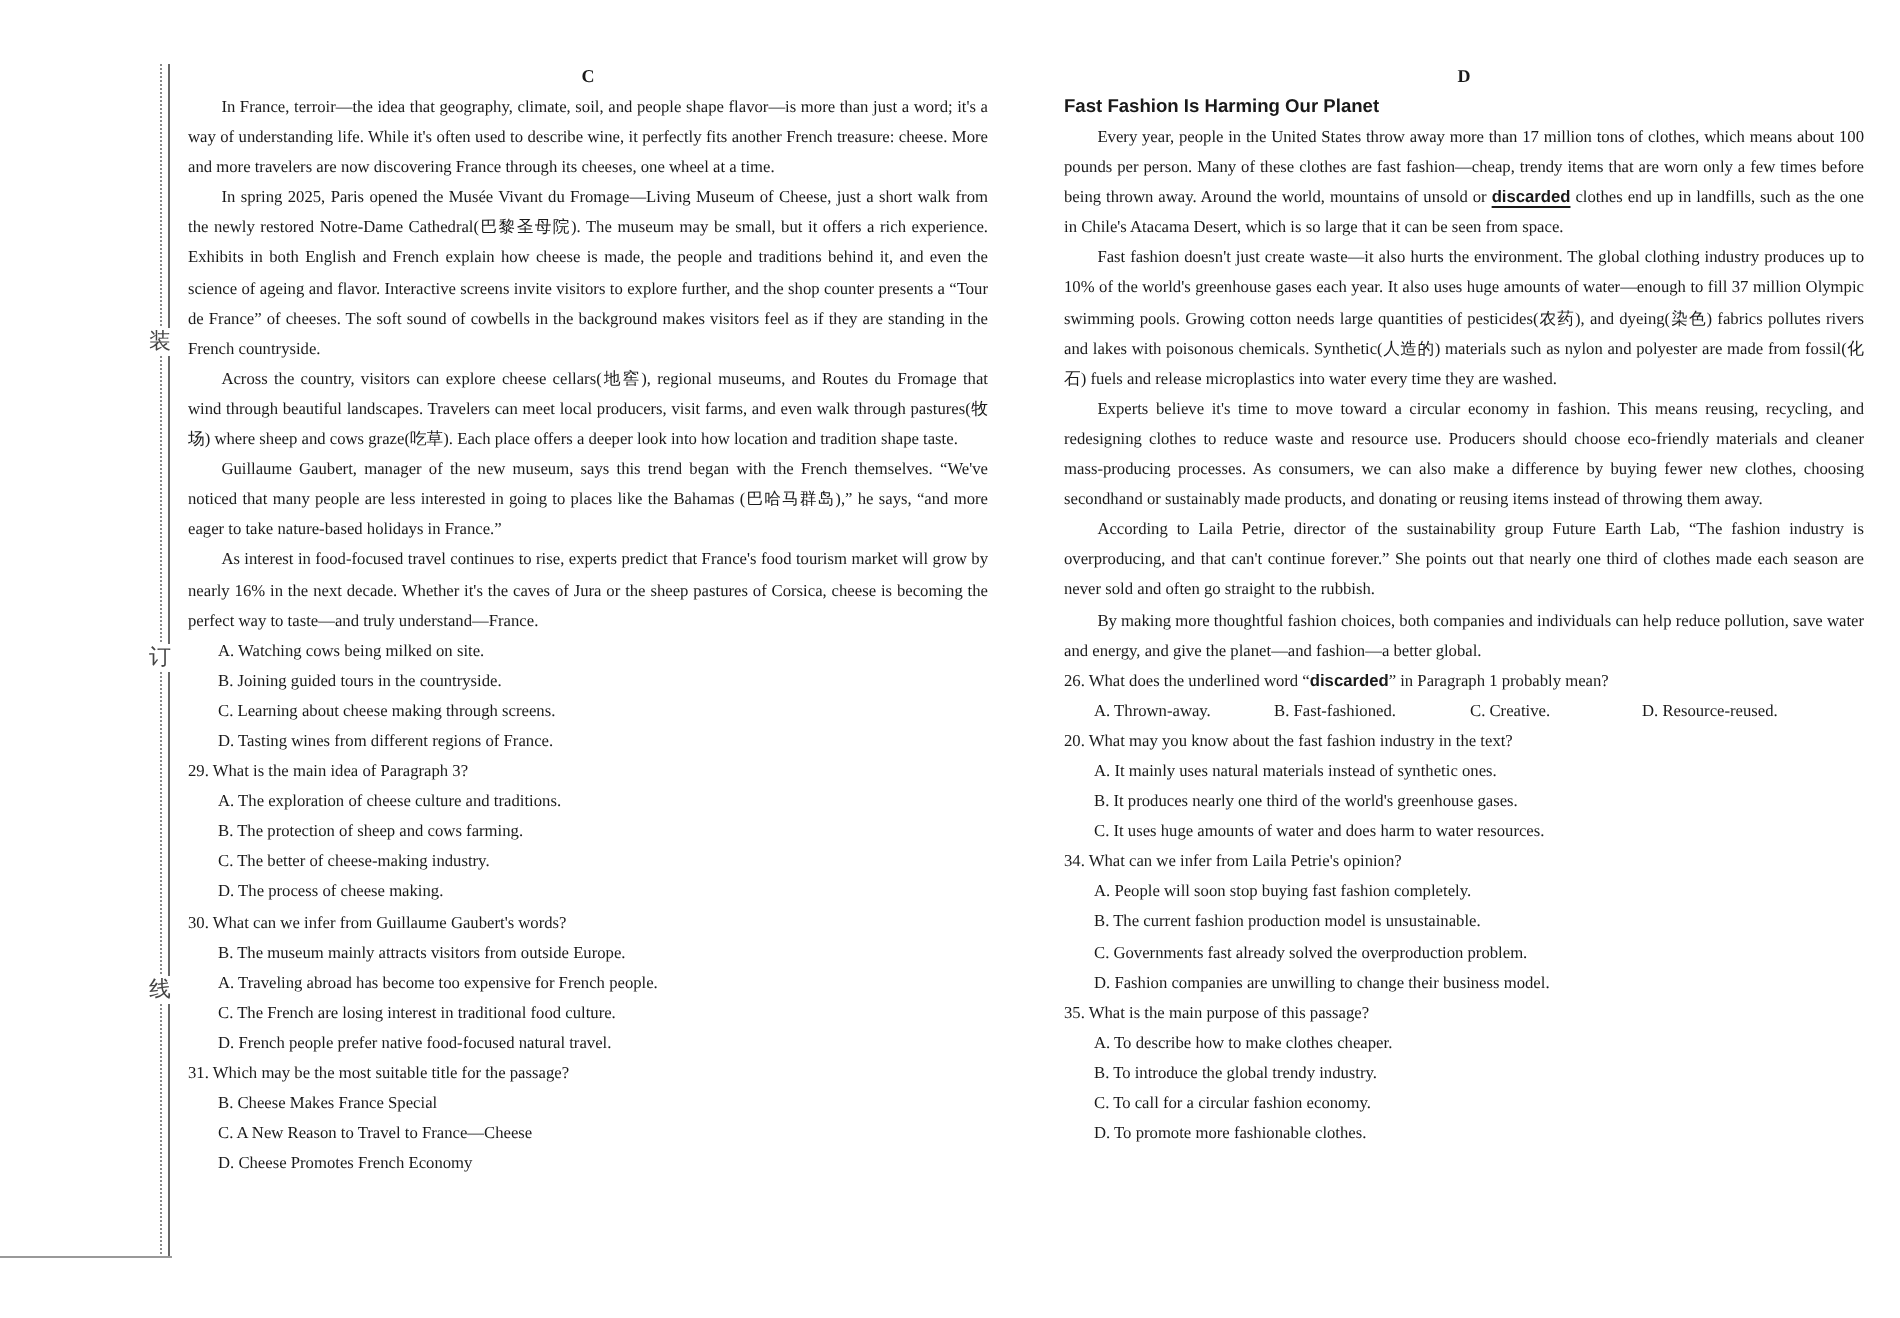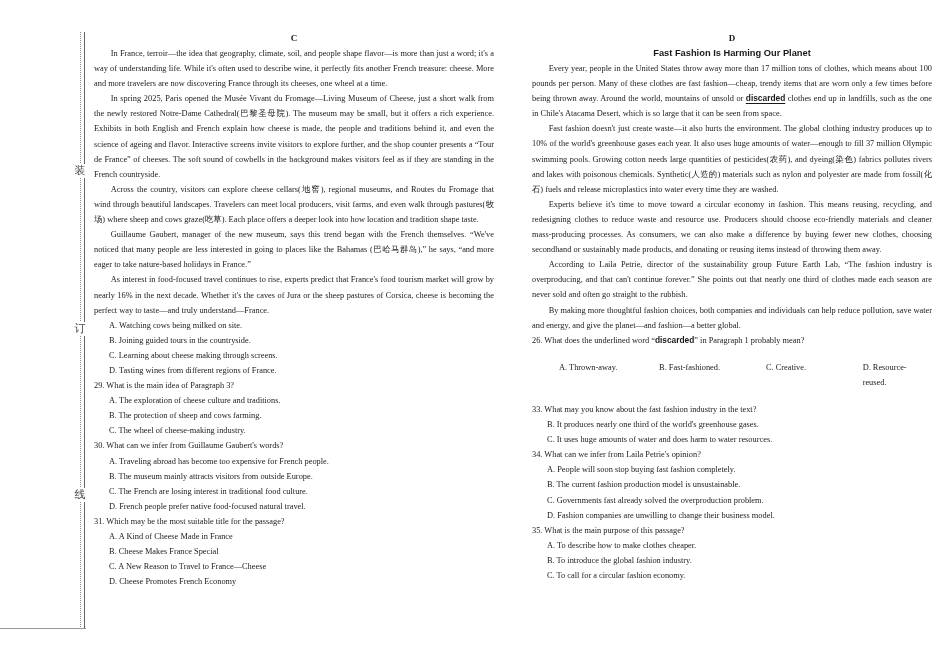"Fast Fashion Is Harming Our" .title { text-align: center -> none }
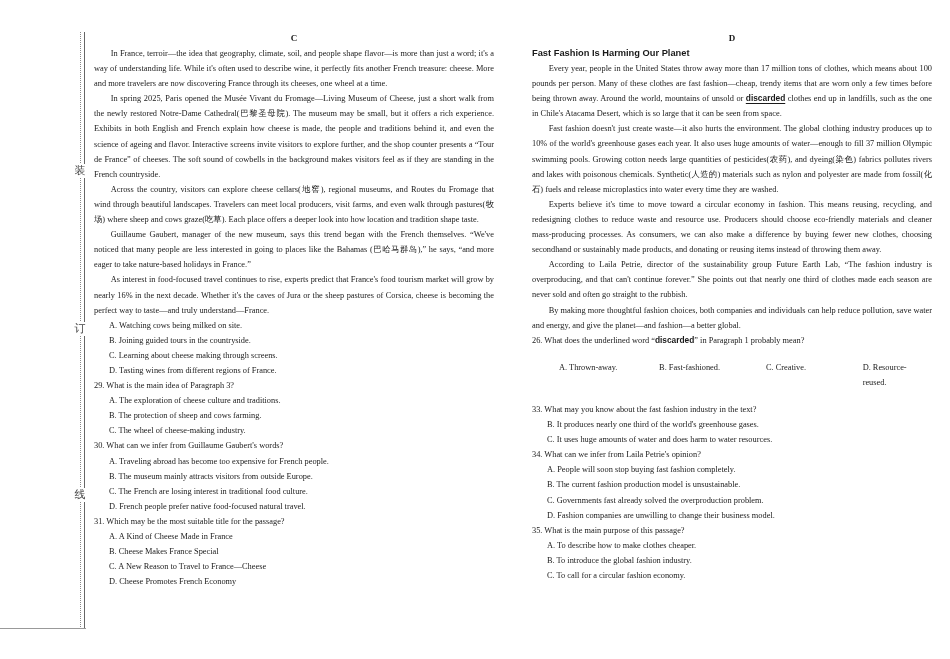"A. Thrown-away." .opt-row .opt-cell { margin: 12px -> 0 }
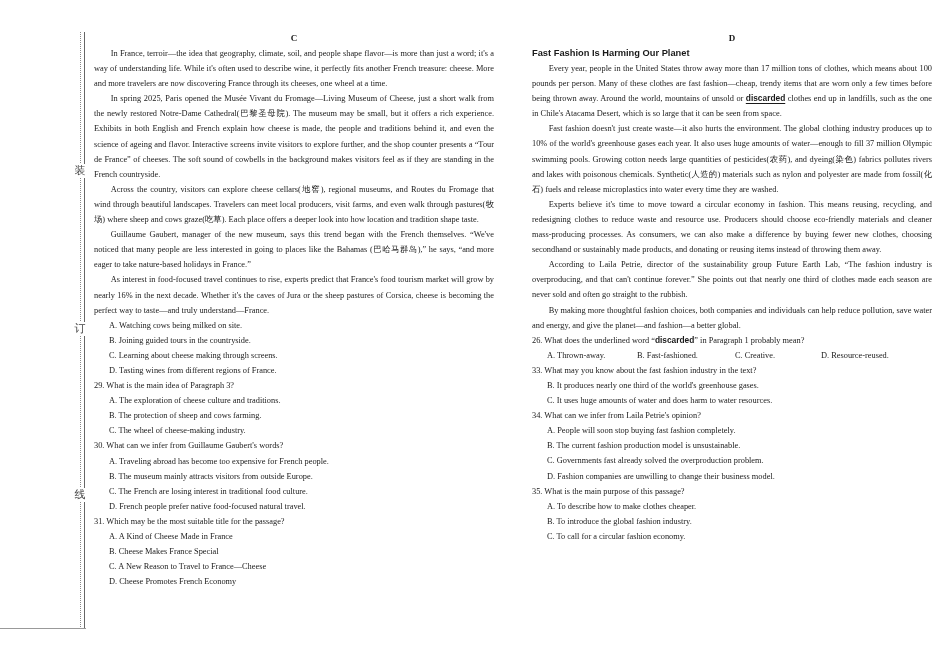"33. What may you know" p.q { text: 33 -> 20 }
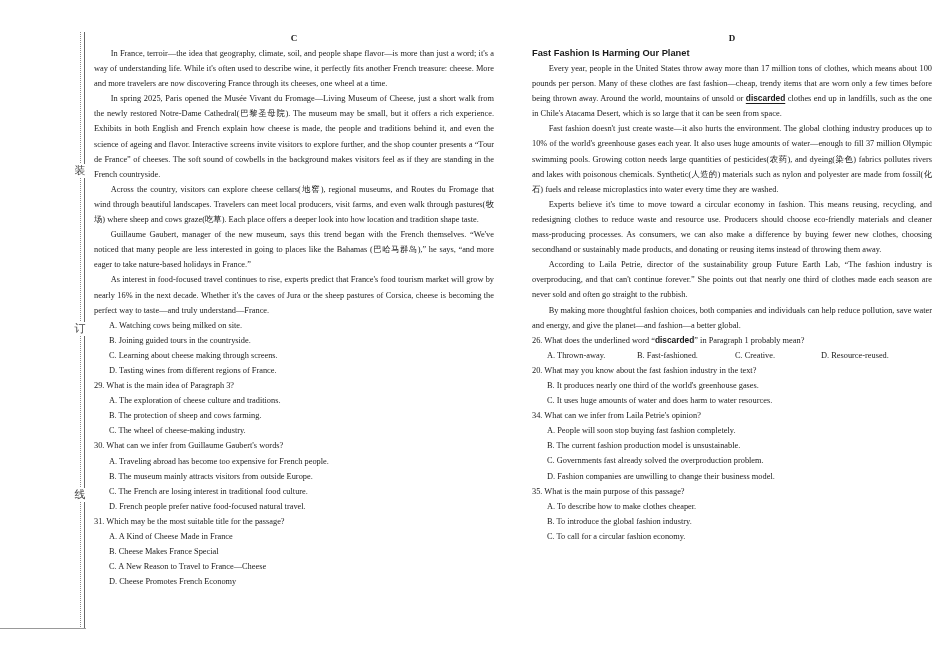"A. It mainly uses natural" p.opt { html: none -> <p>A. It mainly uses natural materials instead of synthetic ones.</p> }
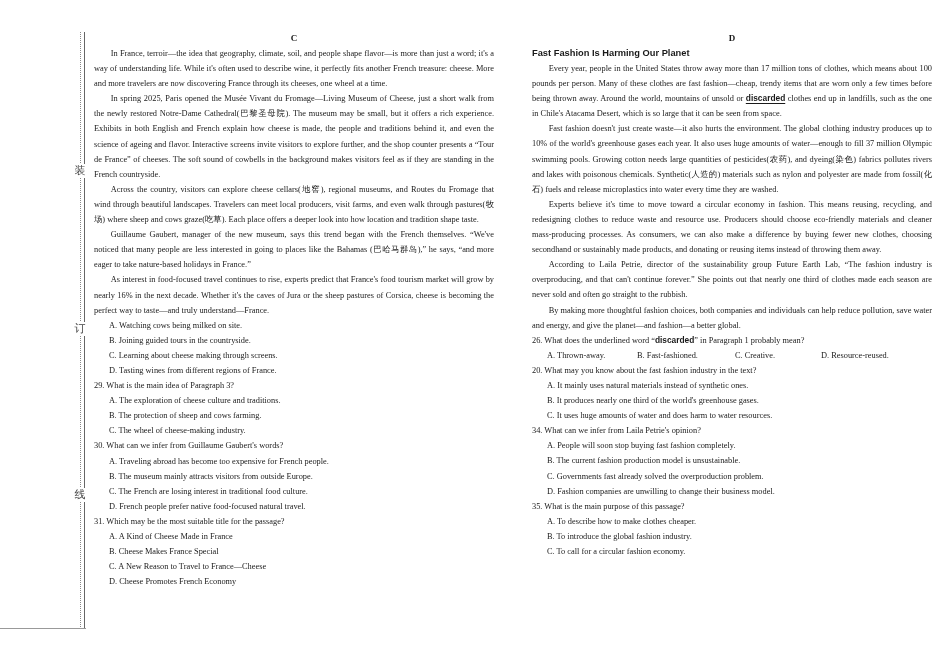"C. The wheel of cheese-making" p.opt { text: wheel -> better }
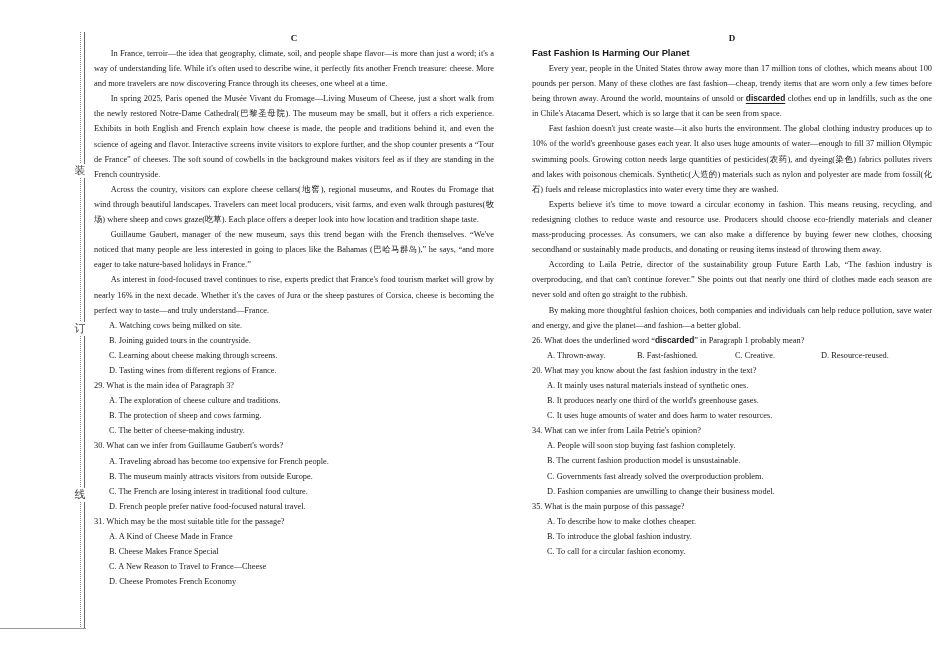"D. The process of cheese" p.opt { html: none -> <p>D. The process of cheese making.</p> }
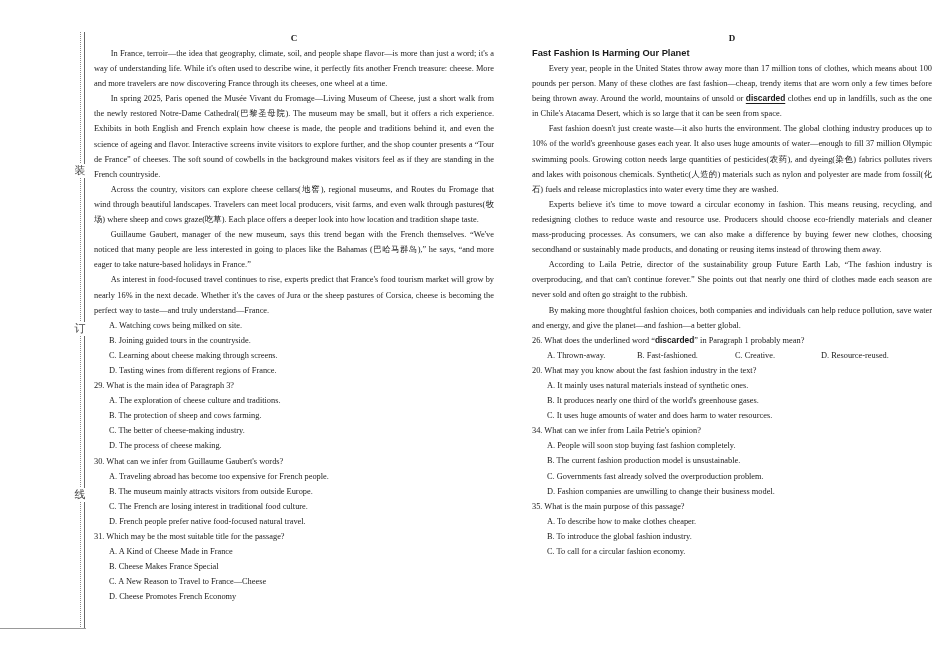"A. Traveling abroad has become" p.opt { order: before "B. The museum mainly attracts" -> after "B. The museum mainly attracts" }
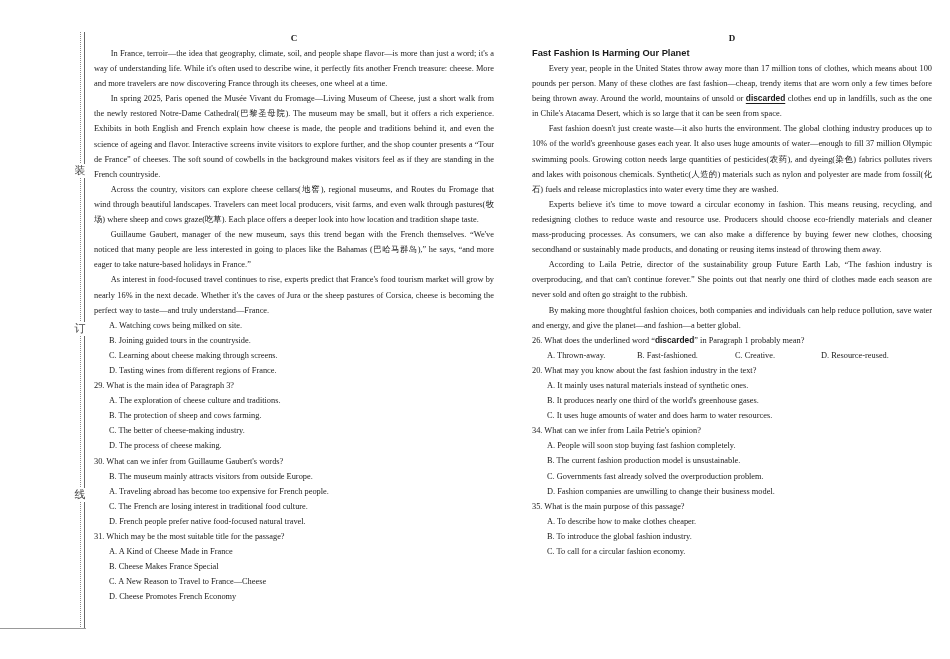"B. To introduce the global" p.opt { text: fashion -> trendy }
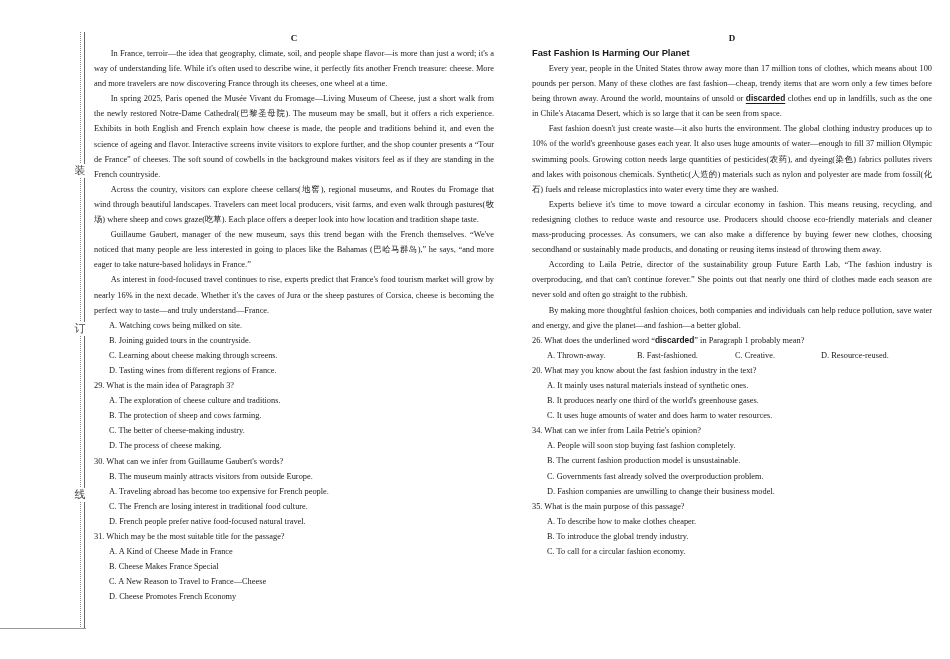"A. A Kind of Cheese" p.opt { html: <p>A. A Kind of Cheese Made in France</p> -> none }
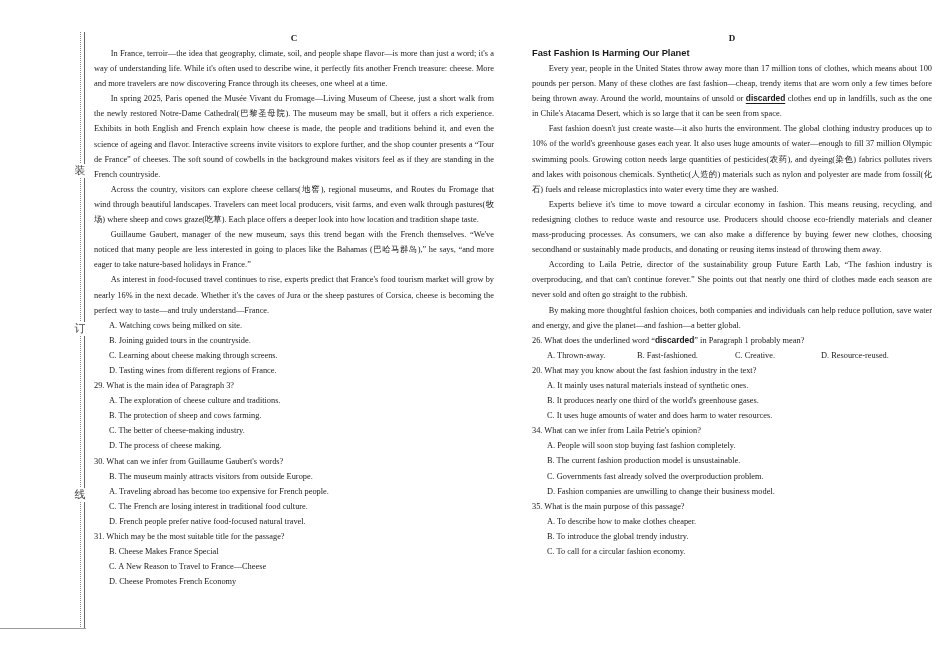"D. To promote more fashionable" p.opt { html: none -> <p>D. To promote more fashionable clothes.</p> }
